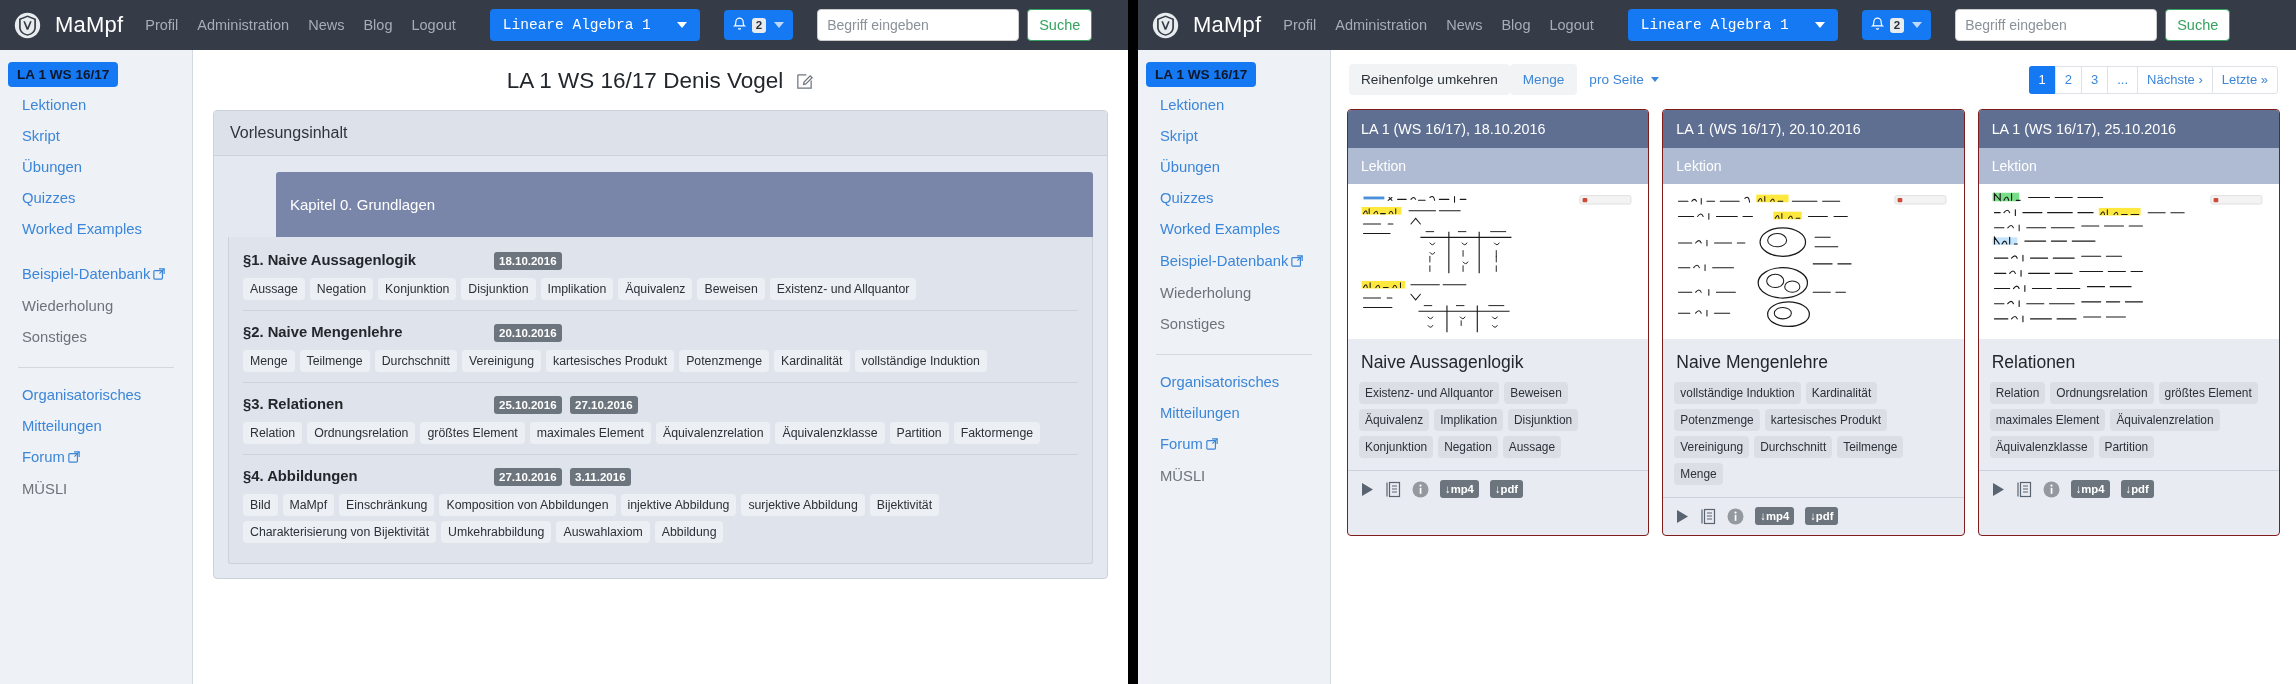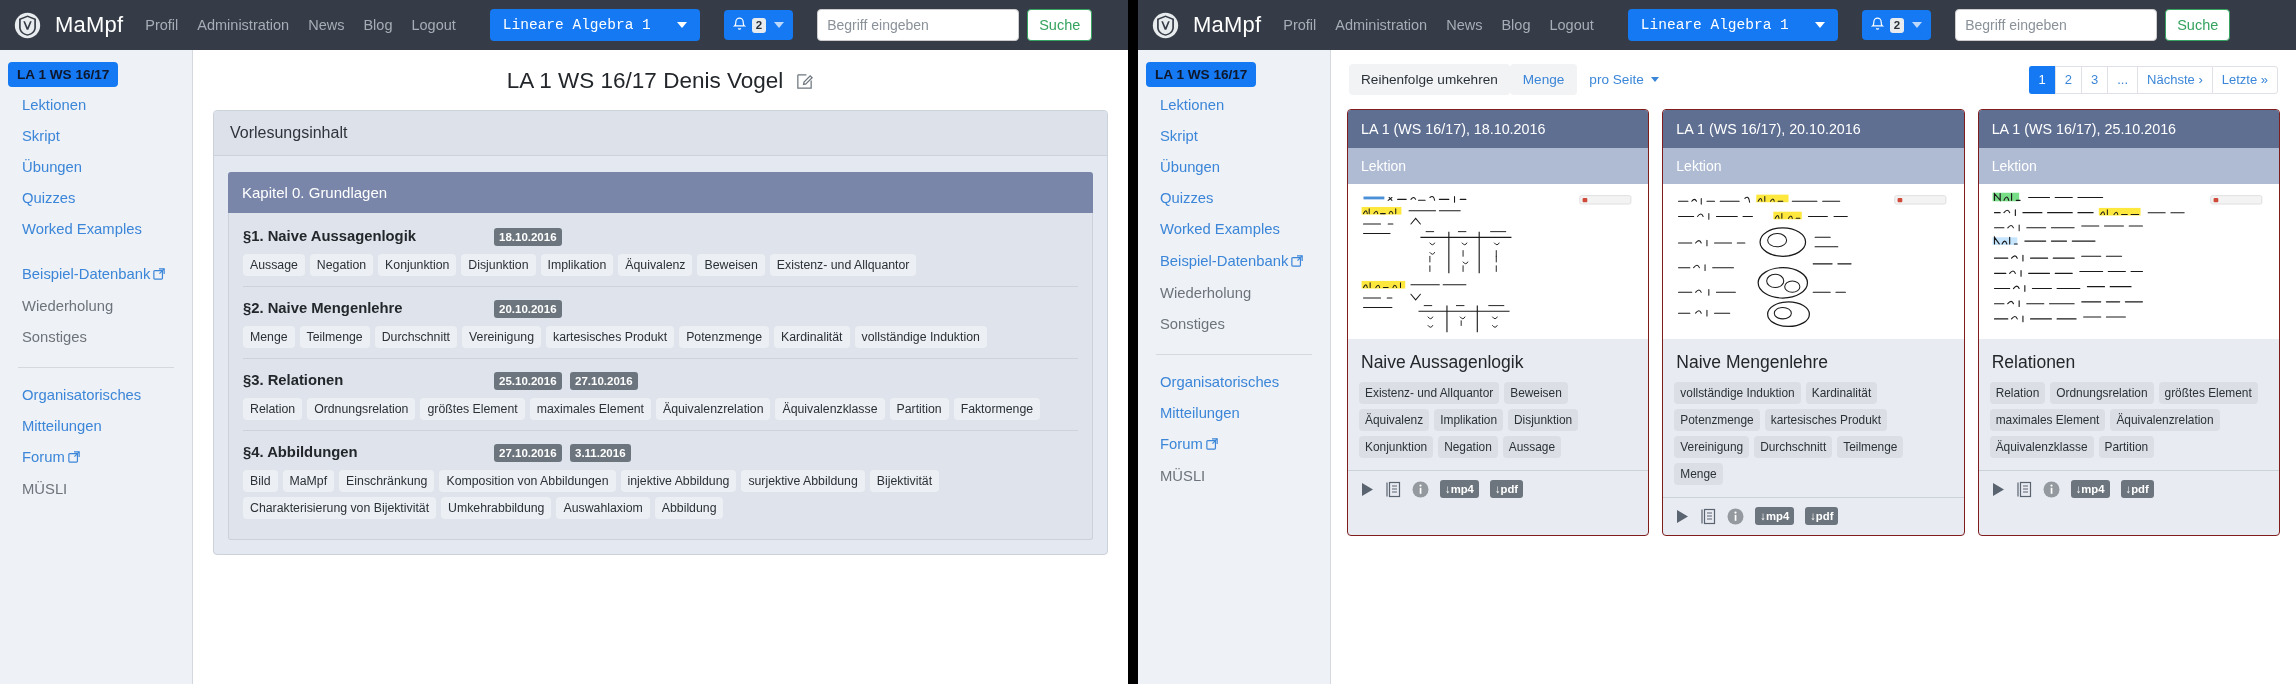"Kapitel 0. Grundlagen" .chapter-head { margin-left: none -> 48px; padding: 12px 14px -> 24px 14px }
